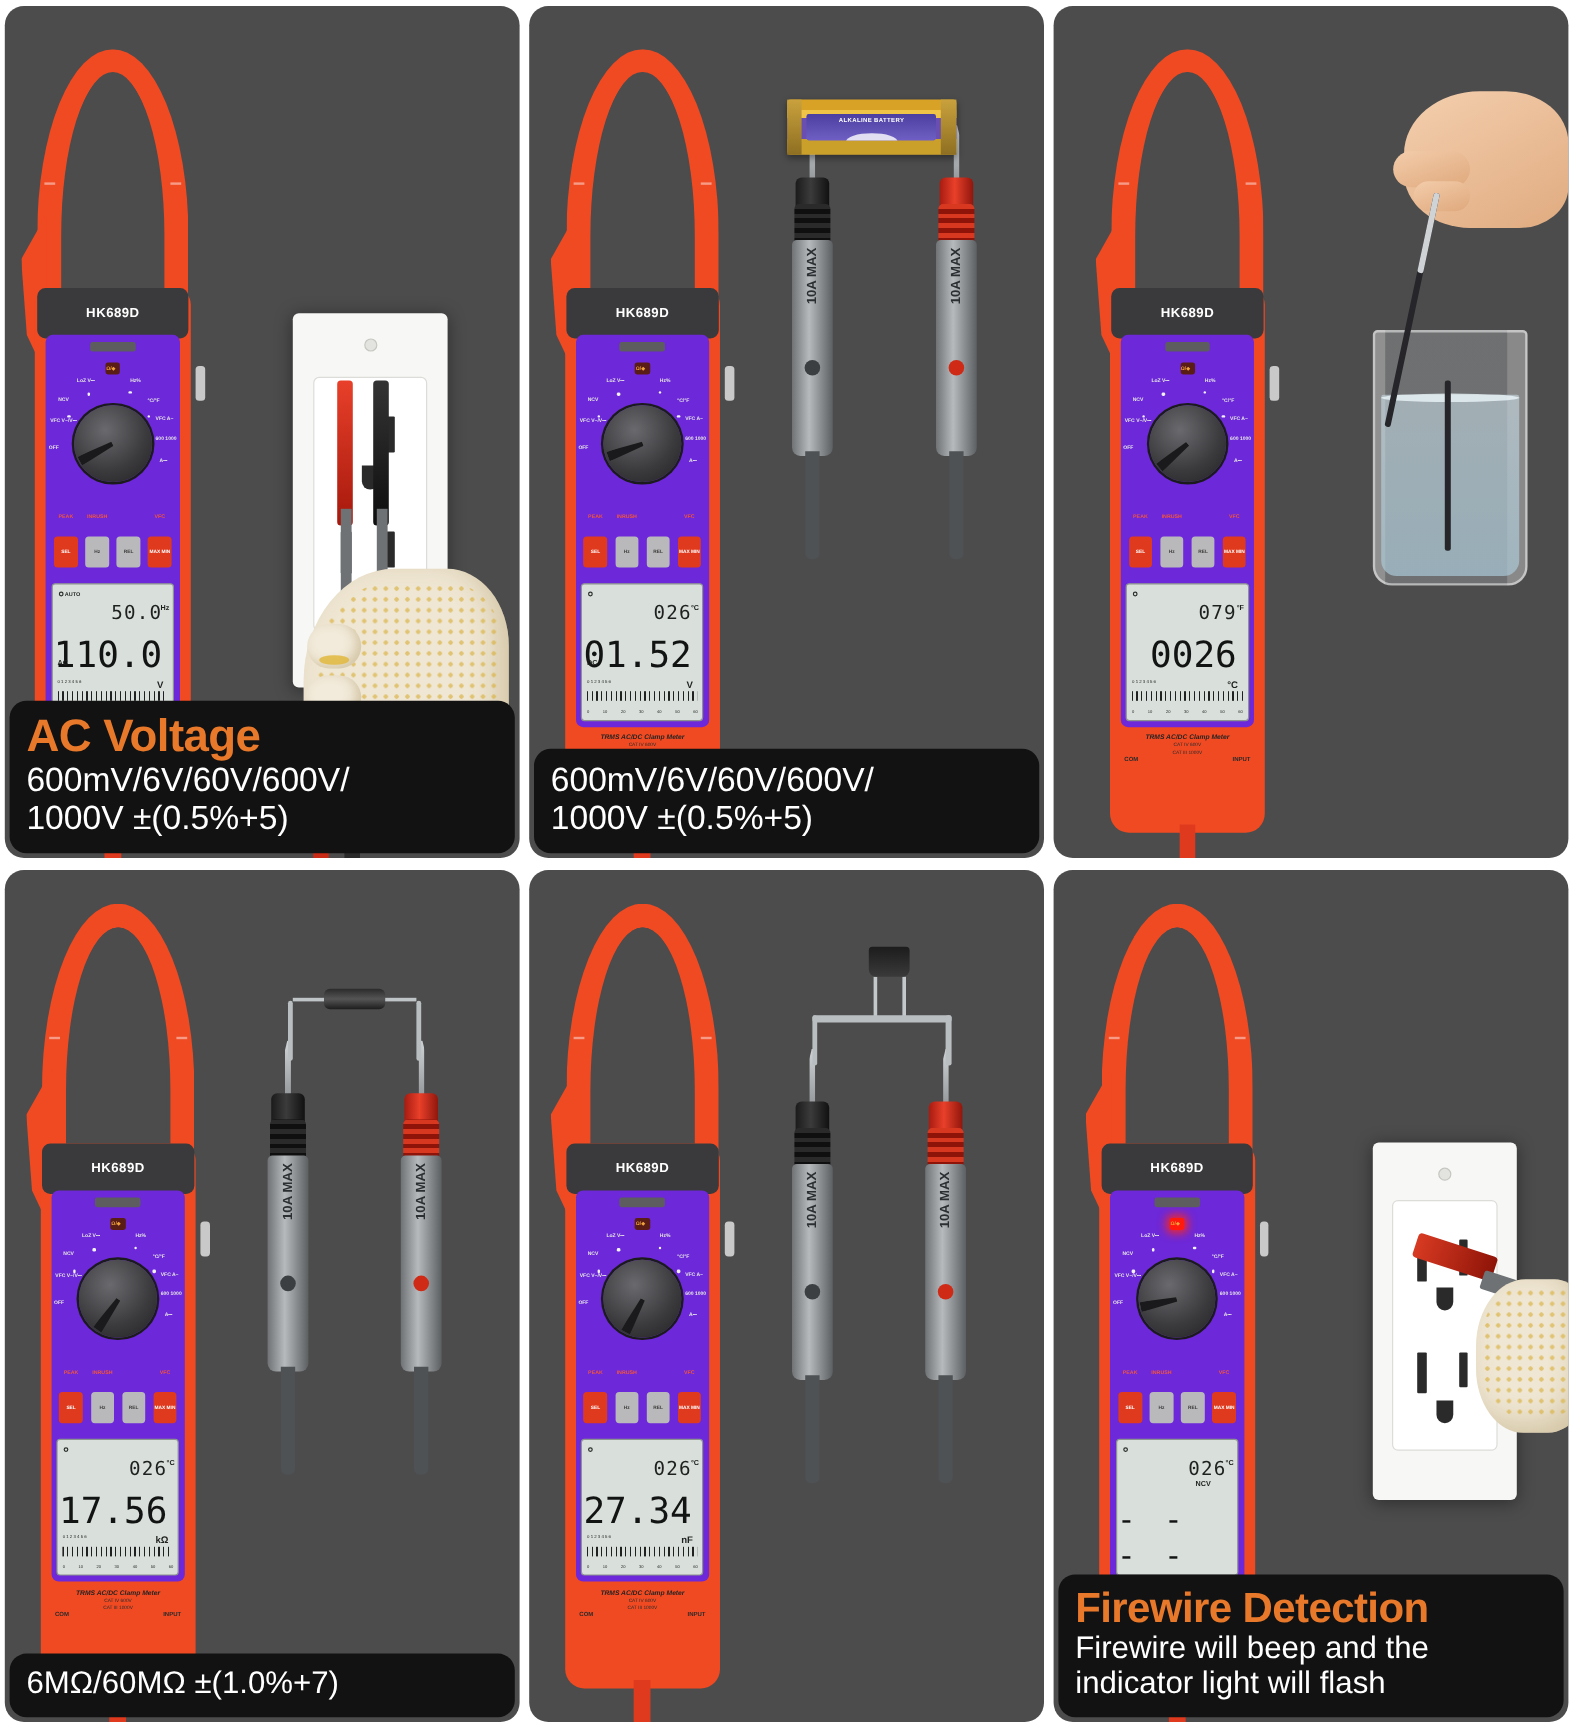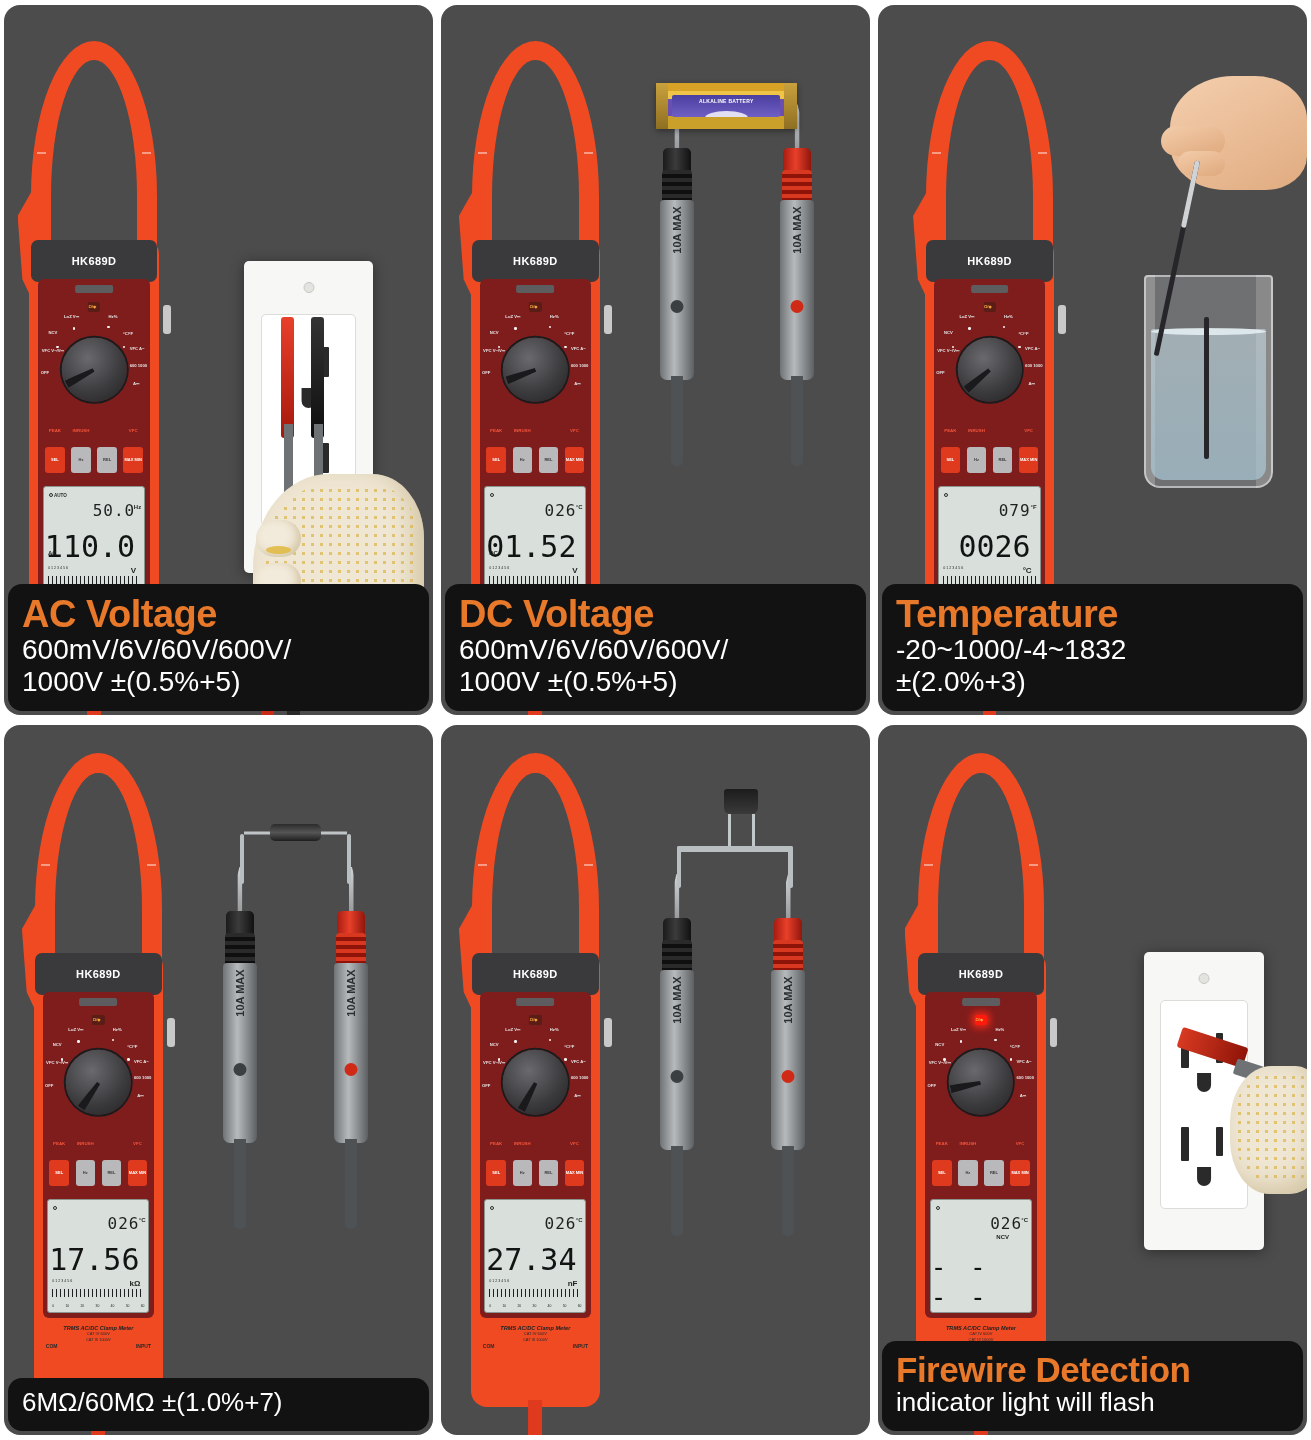"50.0" .face { background: #7f1d1d -> #6d28d9 }
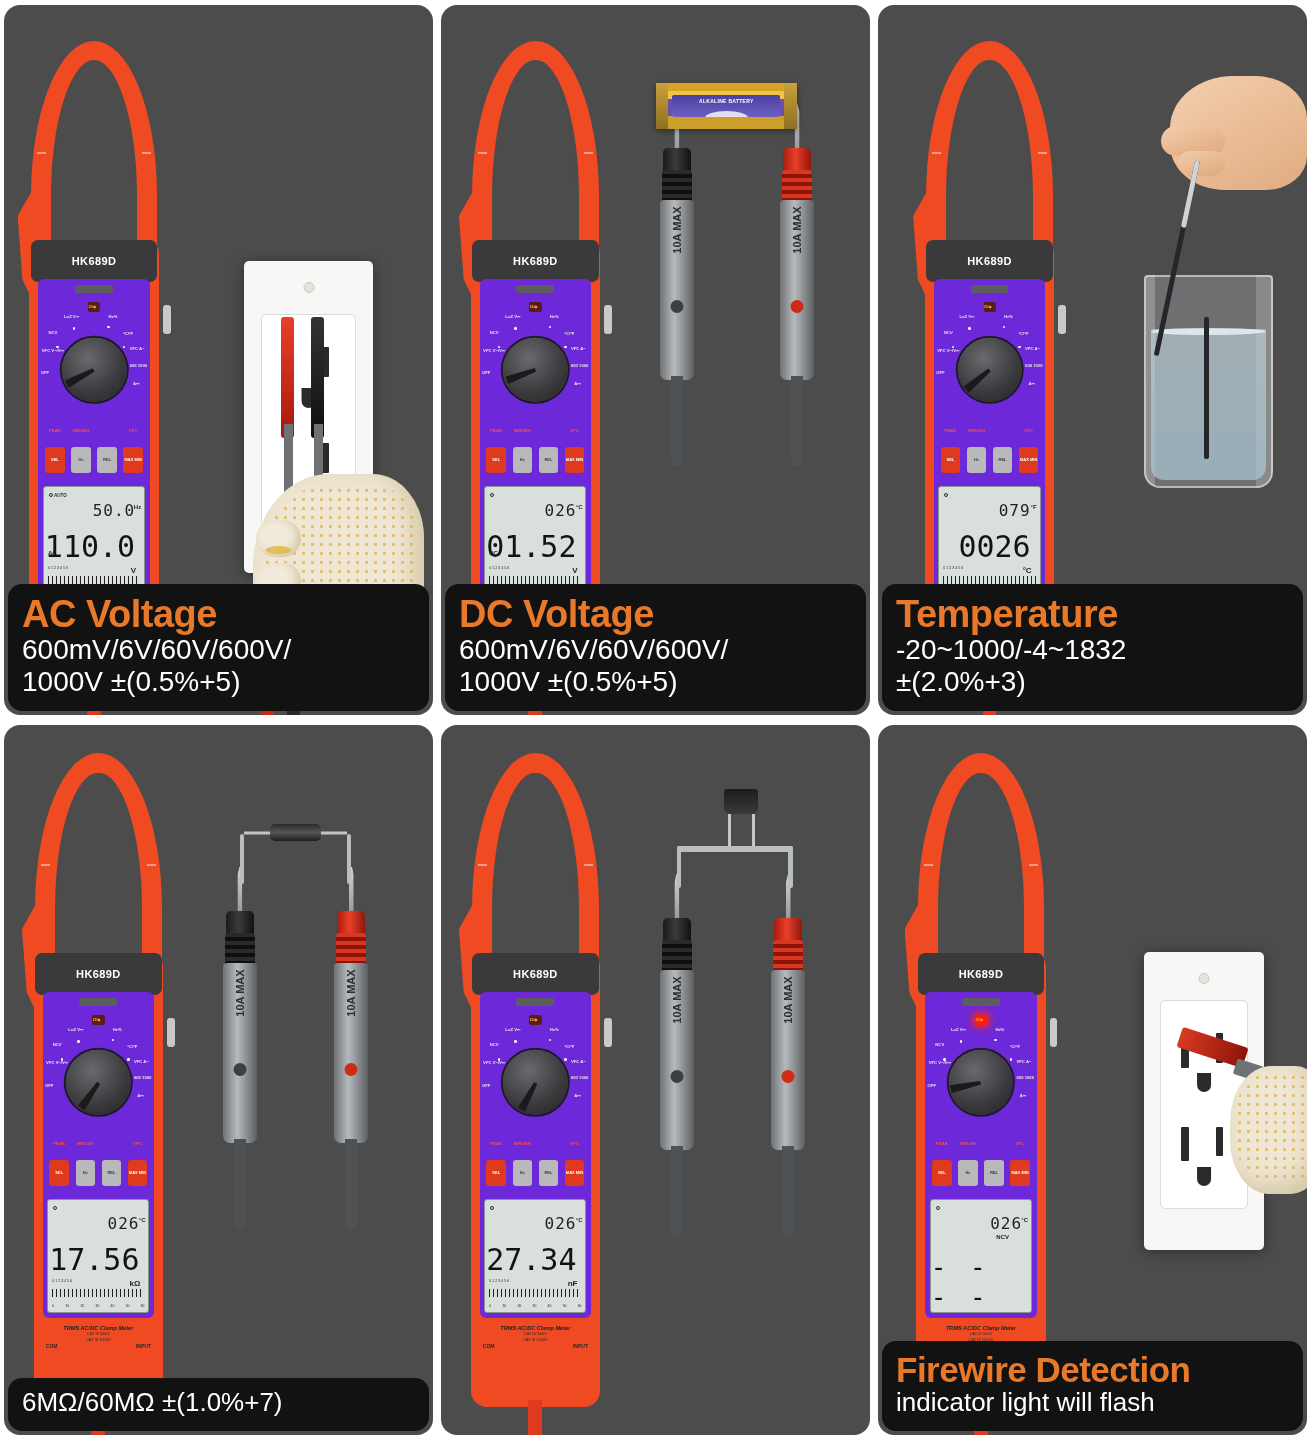"DC Voltage" div.cap-title { html: <div>DC Voltage</div> -> none }
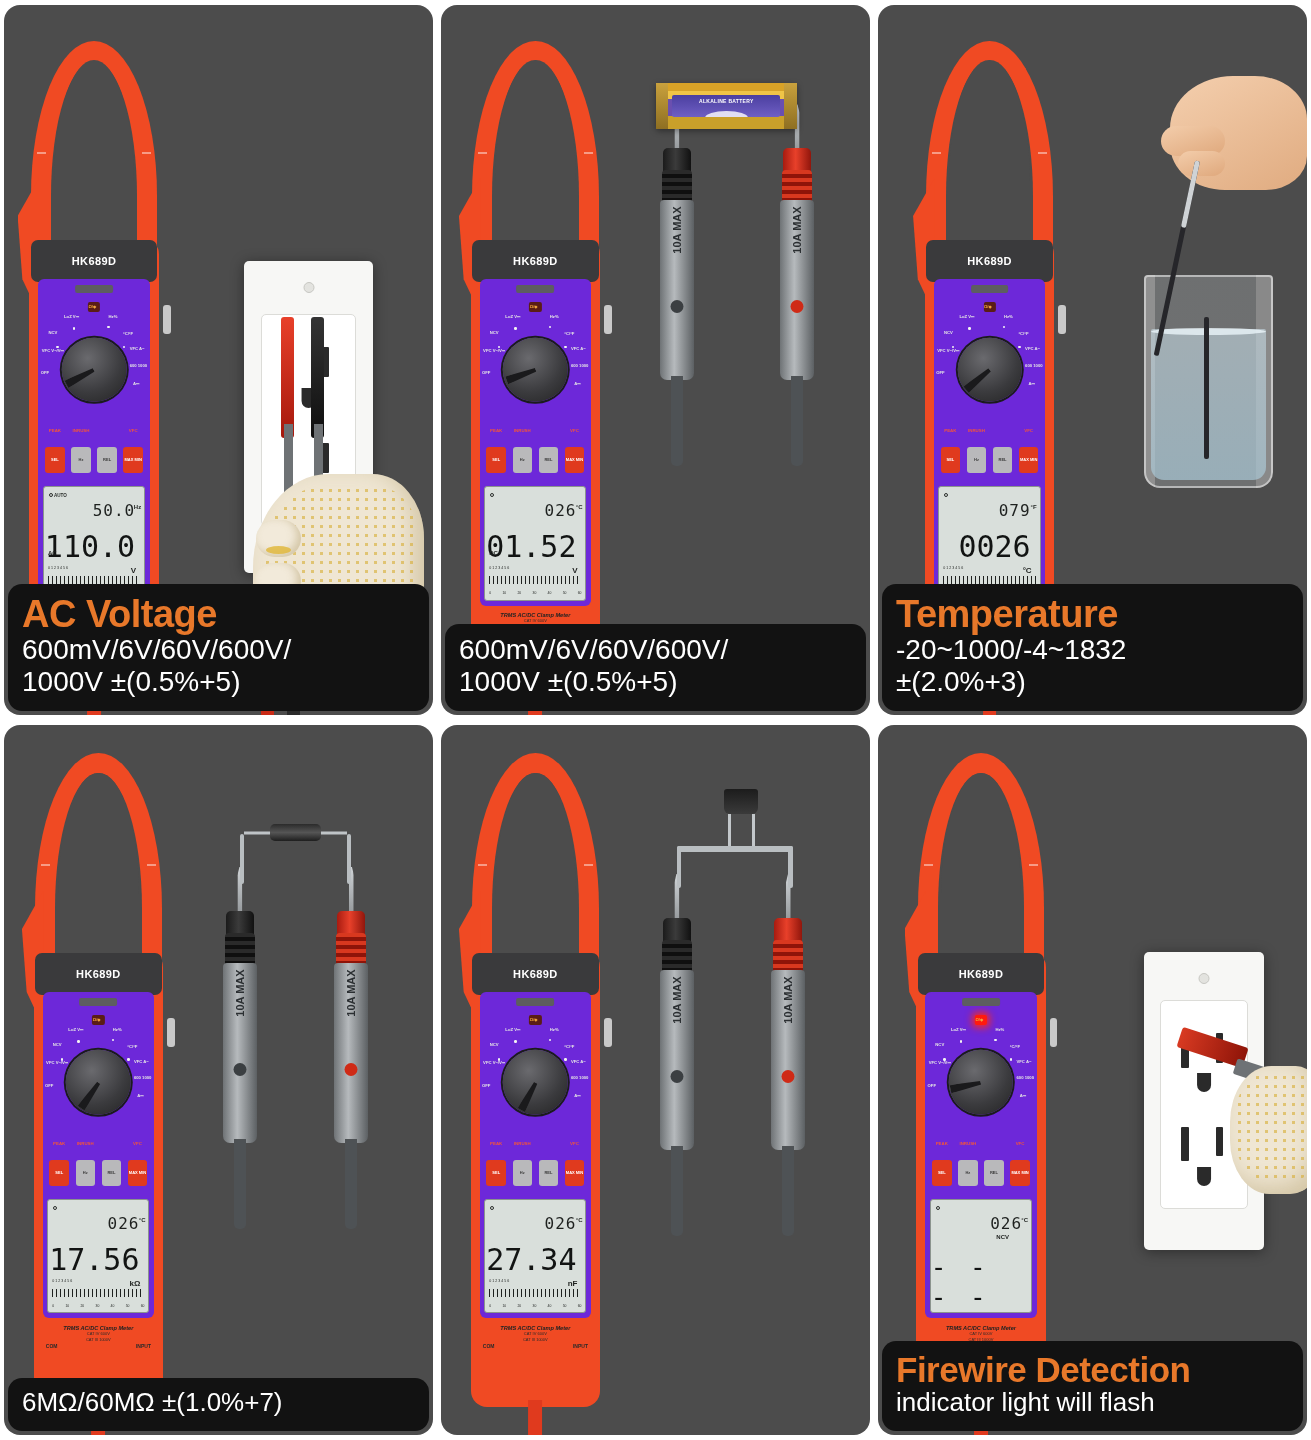"Temperature" div.caption { html: <div> <div>Temperature</div> <div>-20~1000/-4~1832</div> <div>±(2.0%+3)</div> </div> -> none }
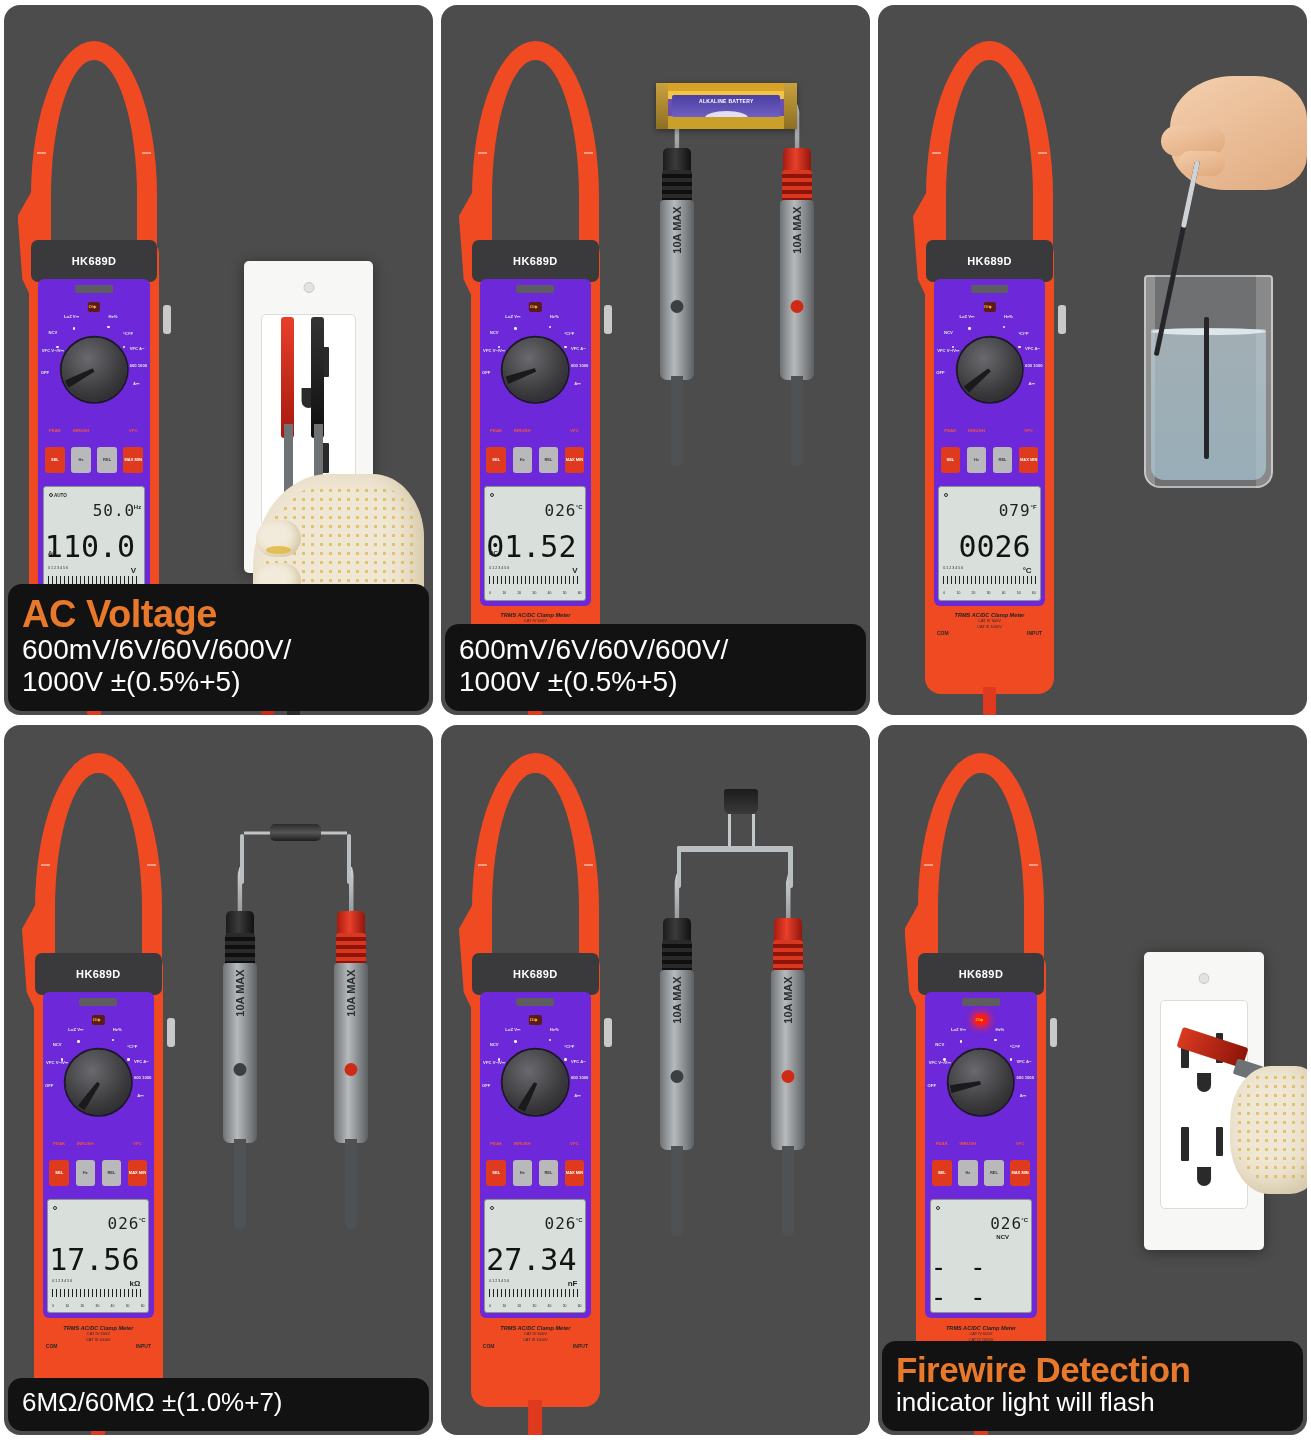"Firewire will beep and the" div.cap-line { html: none -> <div>Firewire will beep and the</div> }
